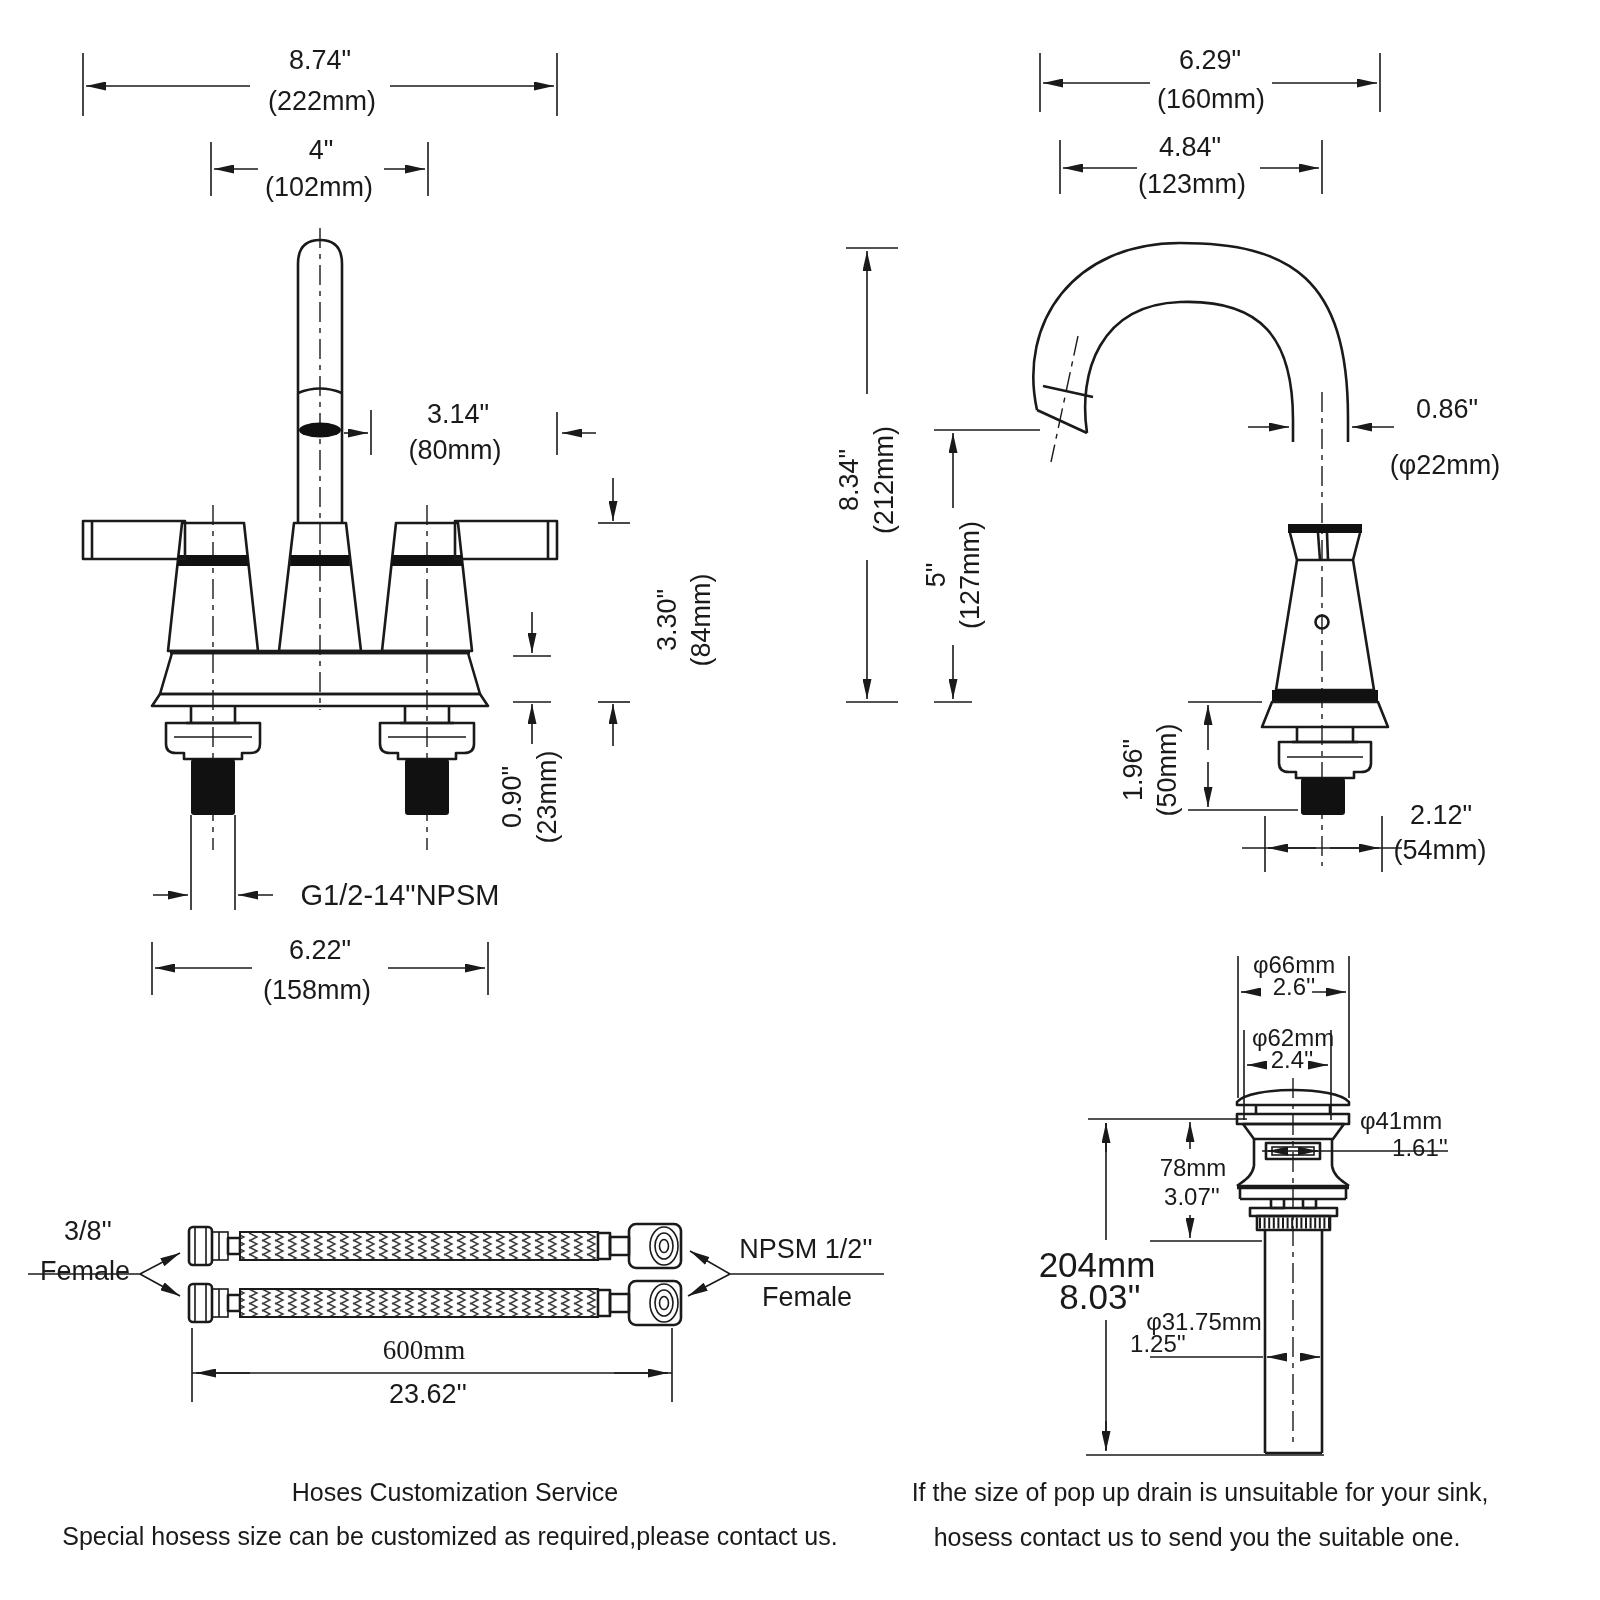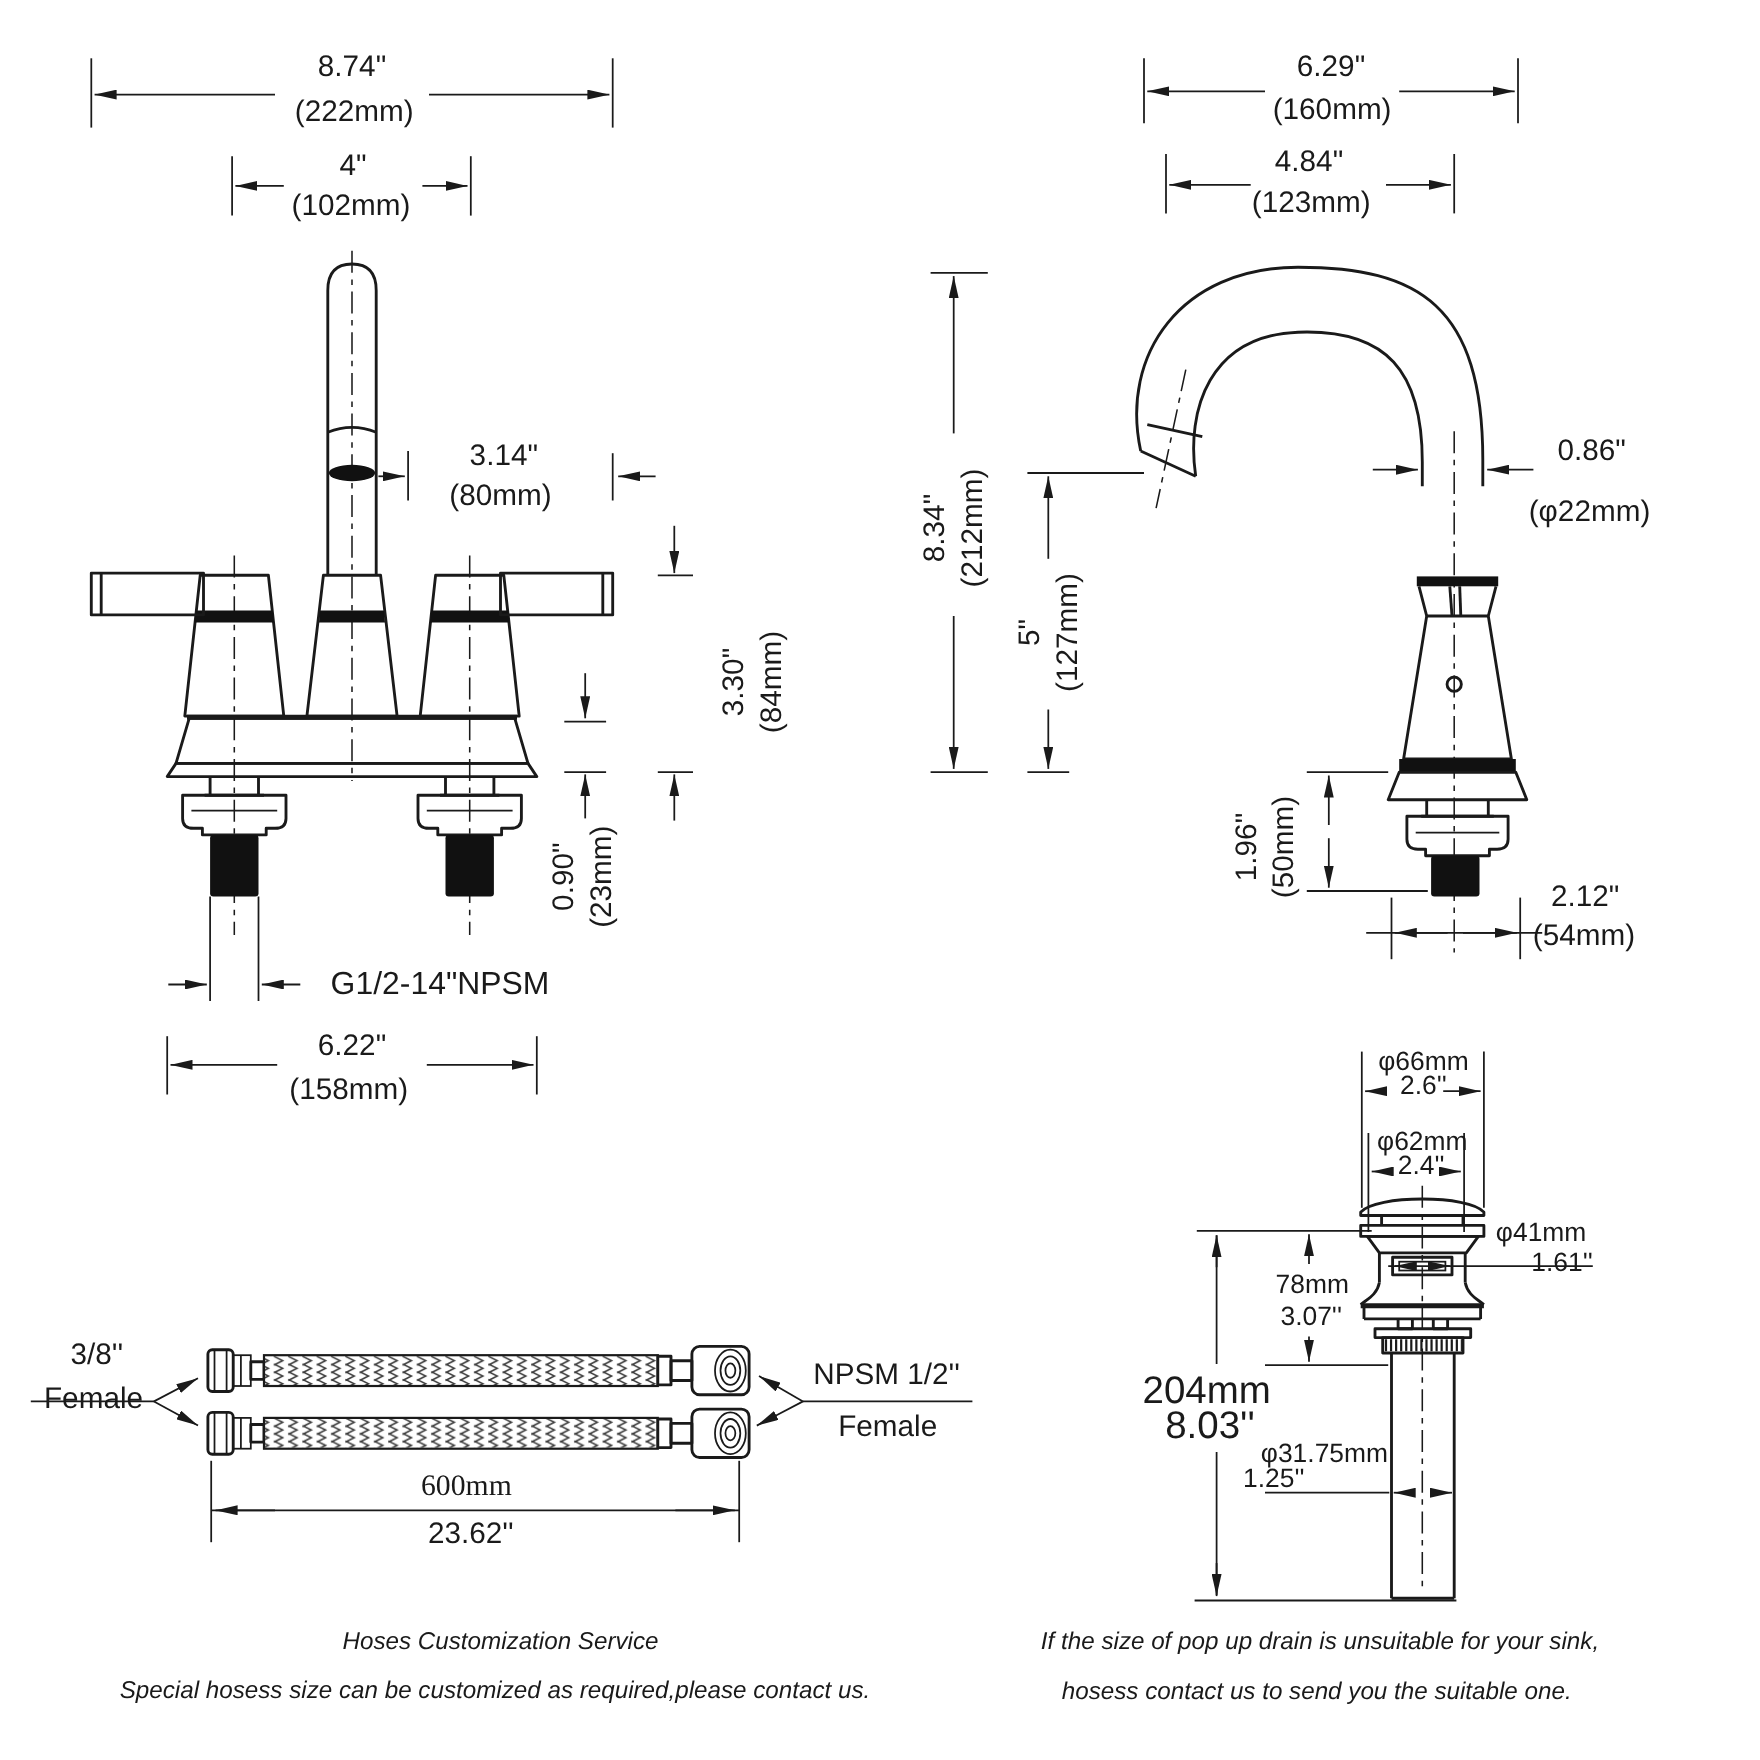"Hoses Customization Service" .lbl.cap { font-size: 22px -> 25px; font-style: italic -> none }
